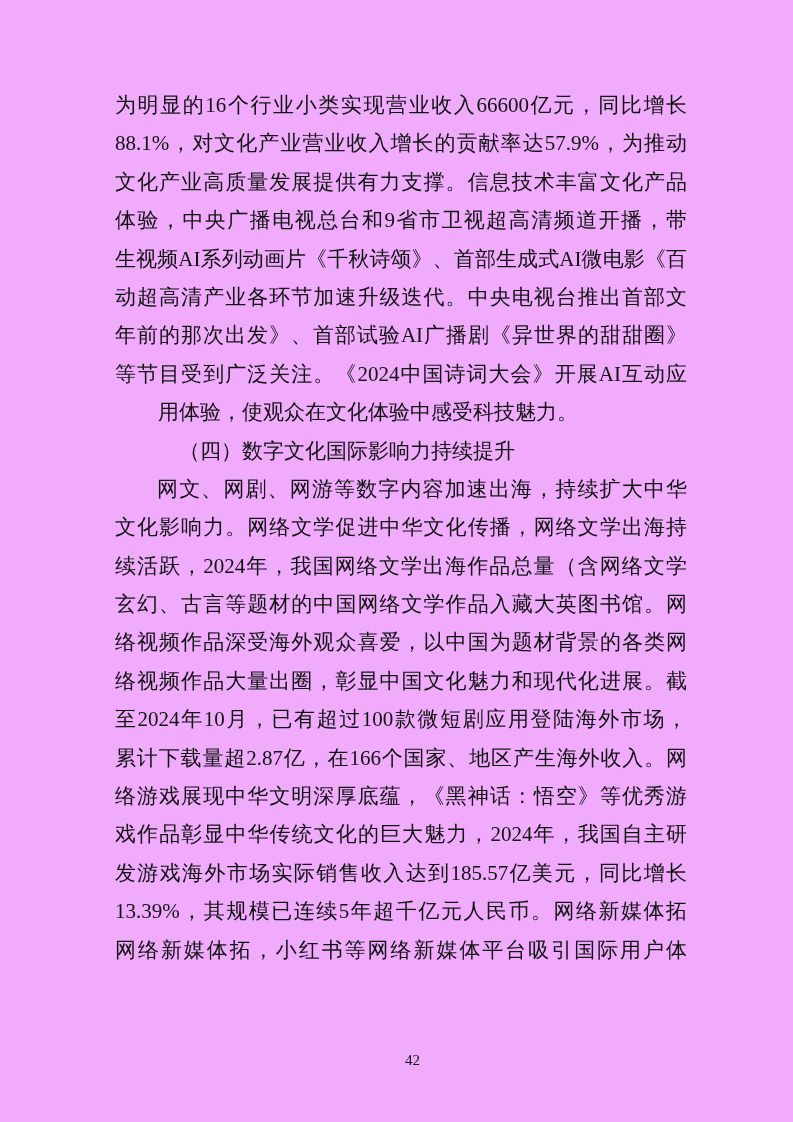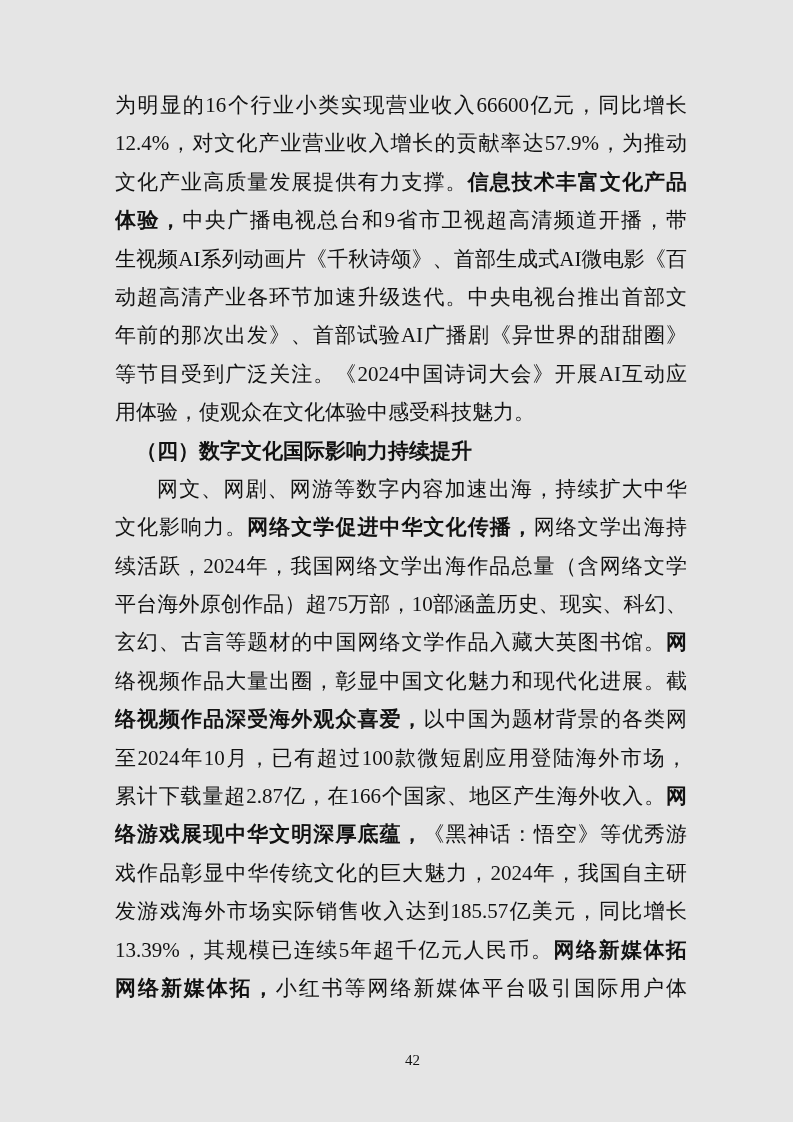"为明显的16个行业小类实现营业收入66600亿元，同比增长" .page { background: #e5e5e5 -> #f0abfc }
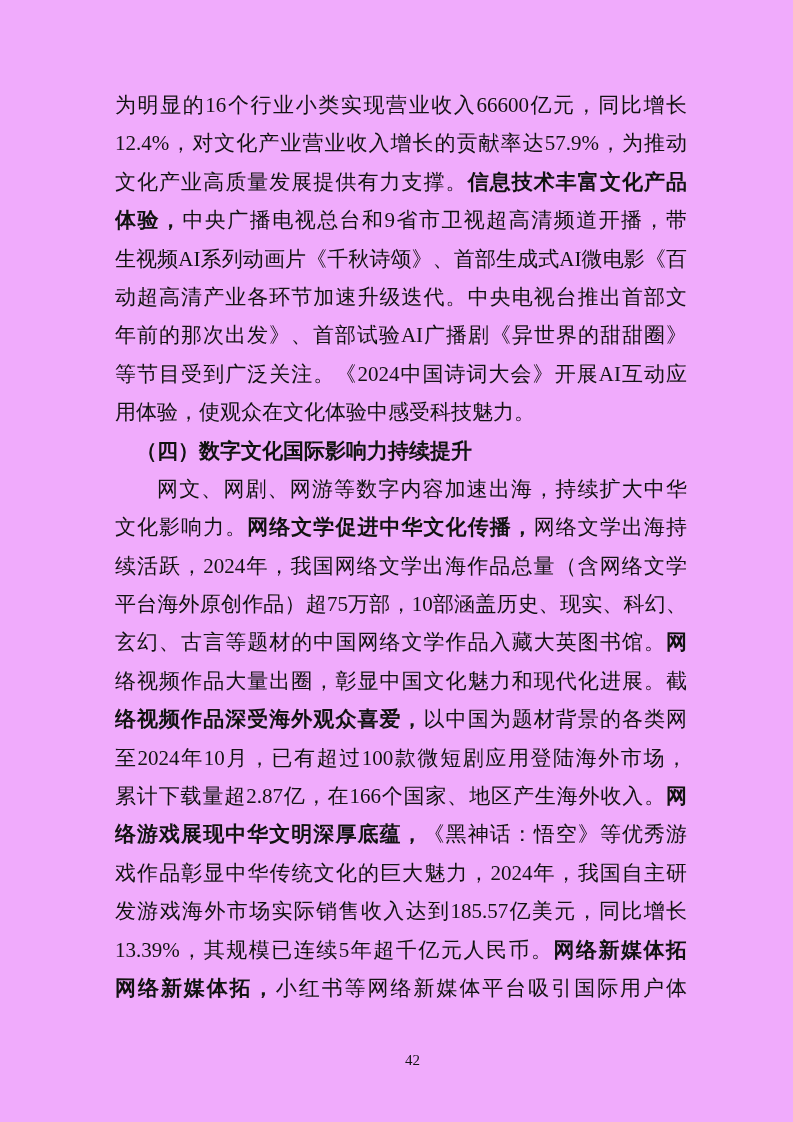"12.4%，对文化产业营业收入增长的贡献率达57.9%，为推动" span { text: 12.4% -> 88.1% }
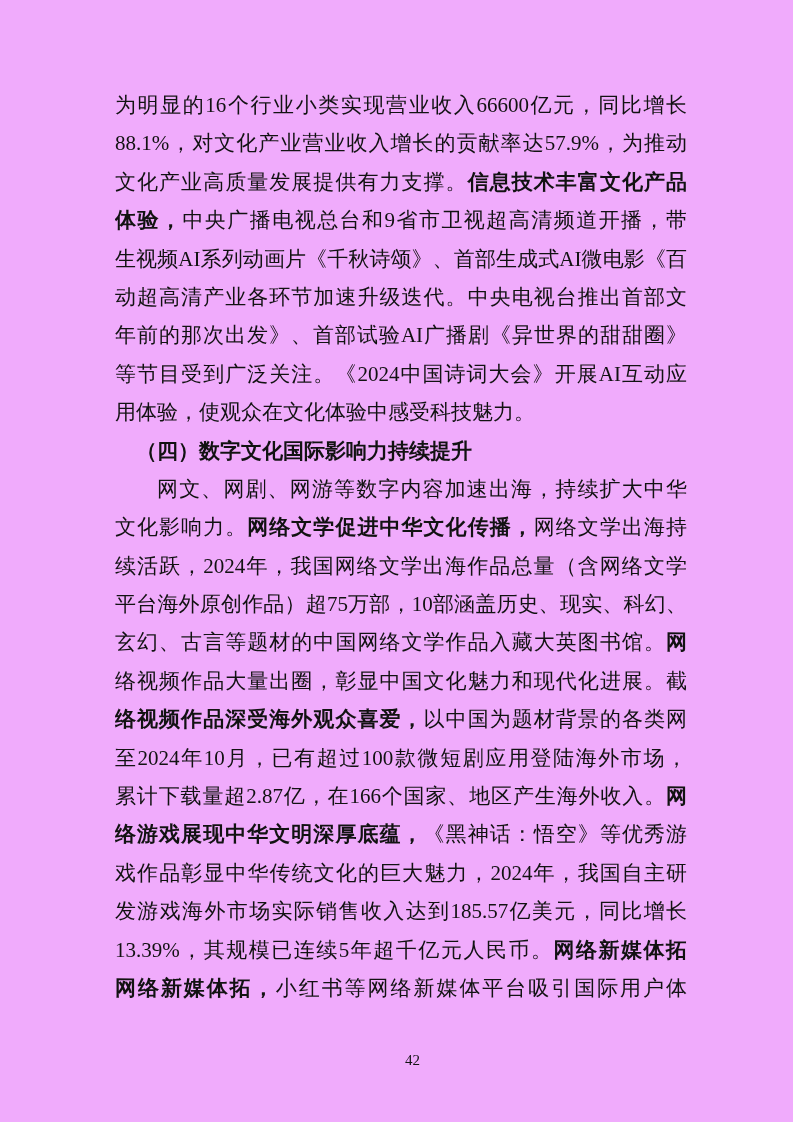"信息技术丰富文化产品" .line b { font-weight: bold -> normal }
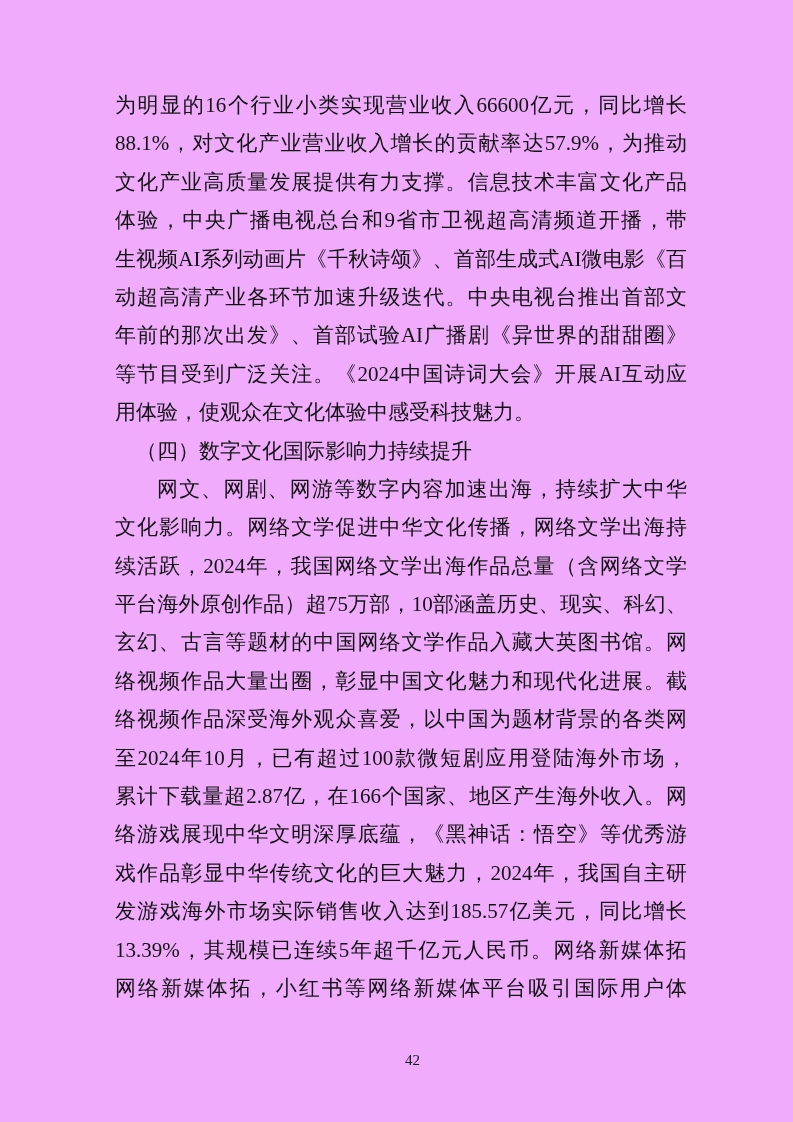"用体验，使观众在文化体验中感受科技魅力。" .line.nojust { margin-left: none -> 43px }
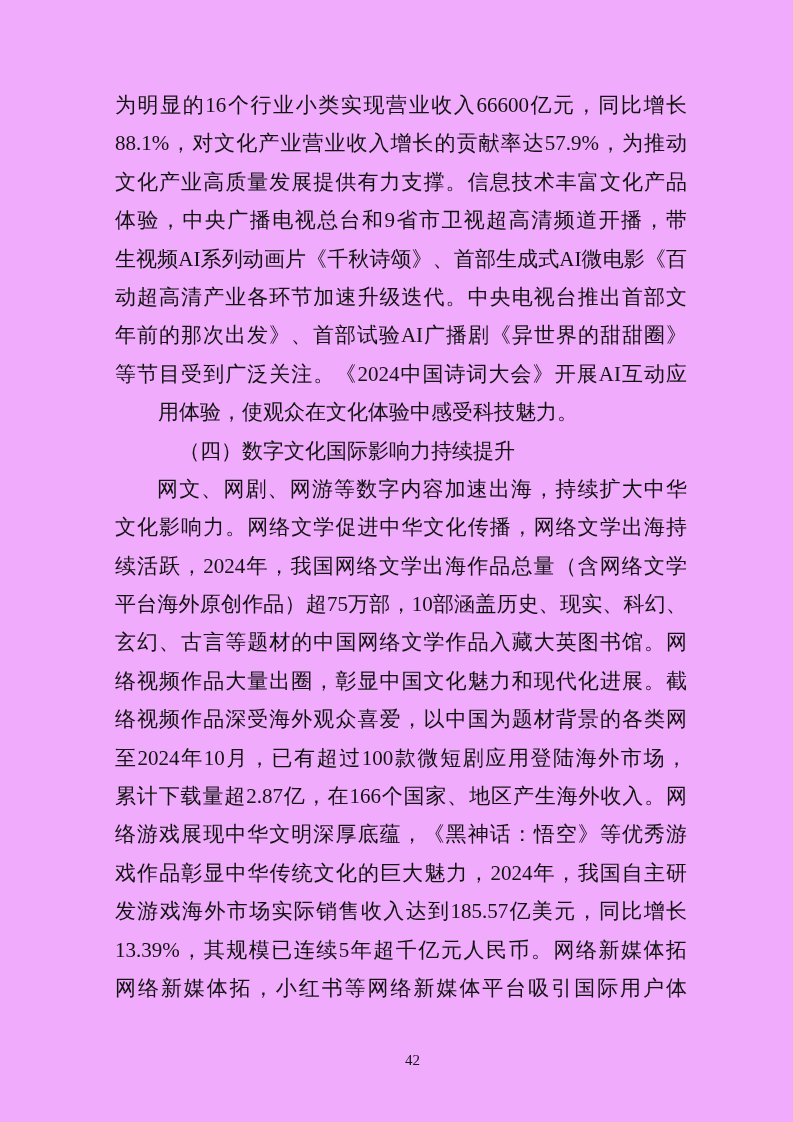"平台海外原创作品）超75万部，10部涵盖历史、现实、科幻、" div.line { html: <div><span>平台海外原创作品）超75万部，10部涵盖历史、现实、科幻、</span></div> -> none }
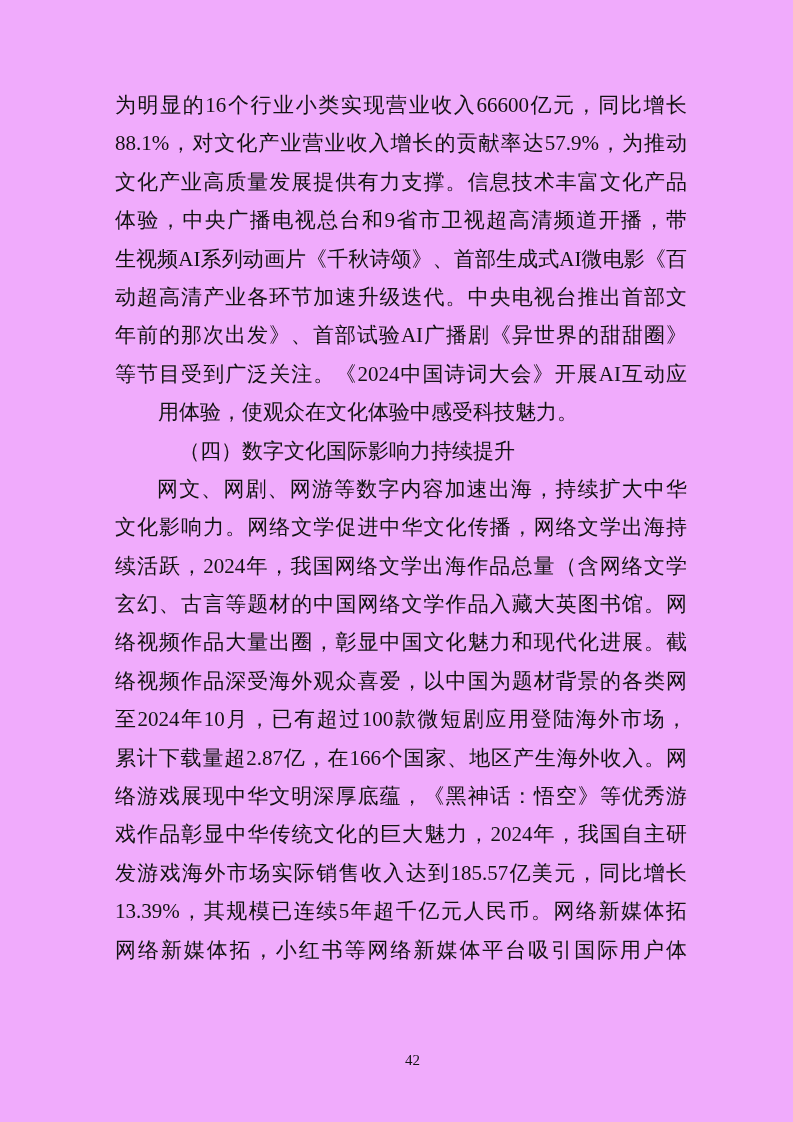"络视频作品大量出圈，彰显中国文化魅力和现代化进展。截" div.line { order: before "络视频作品深受海外观众喜爱，以中国为题材背景的各类网" -> after "络视频作品深受海外观众喜爱，以中国为题材背景的各类网" }
